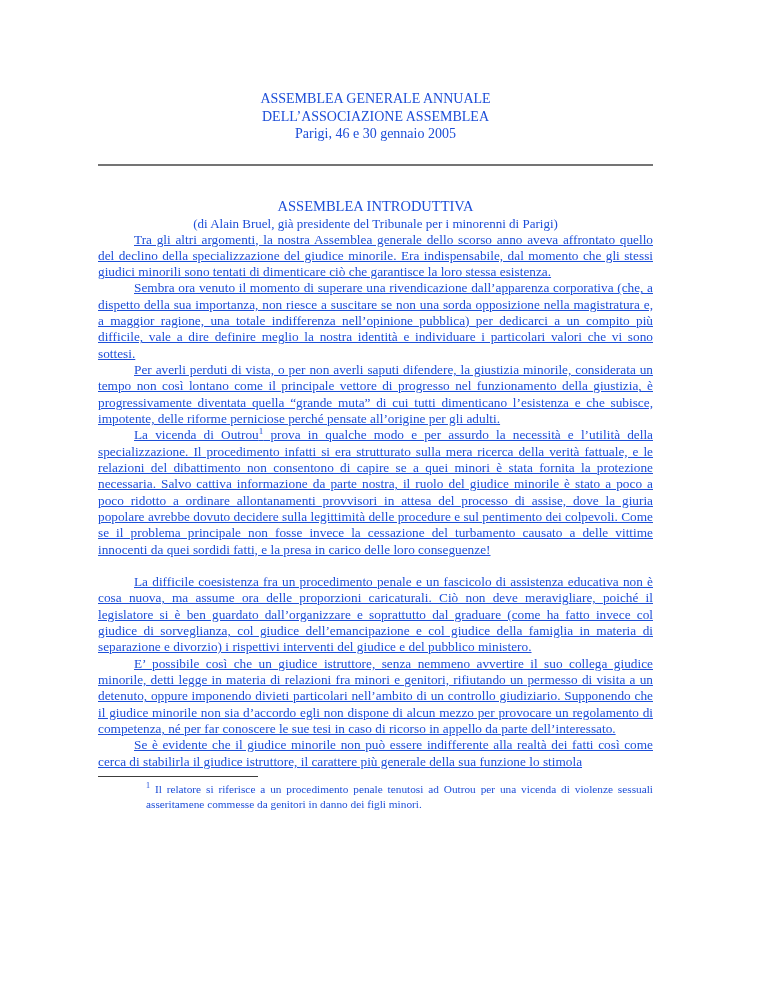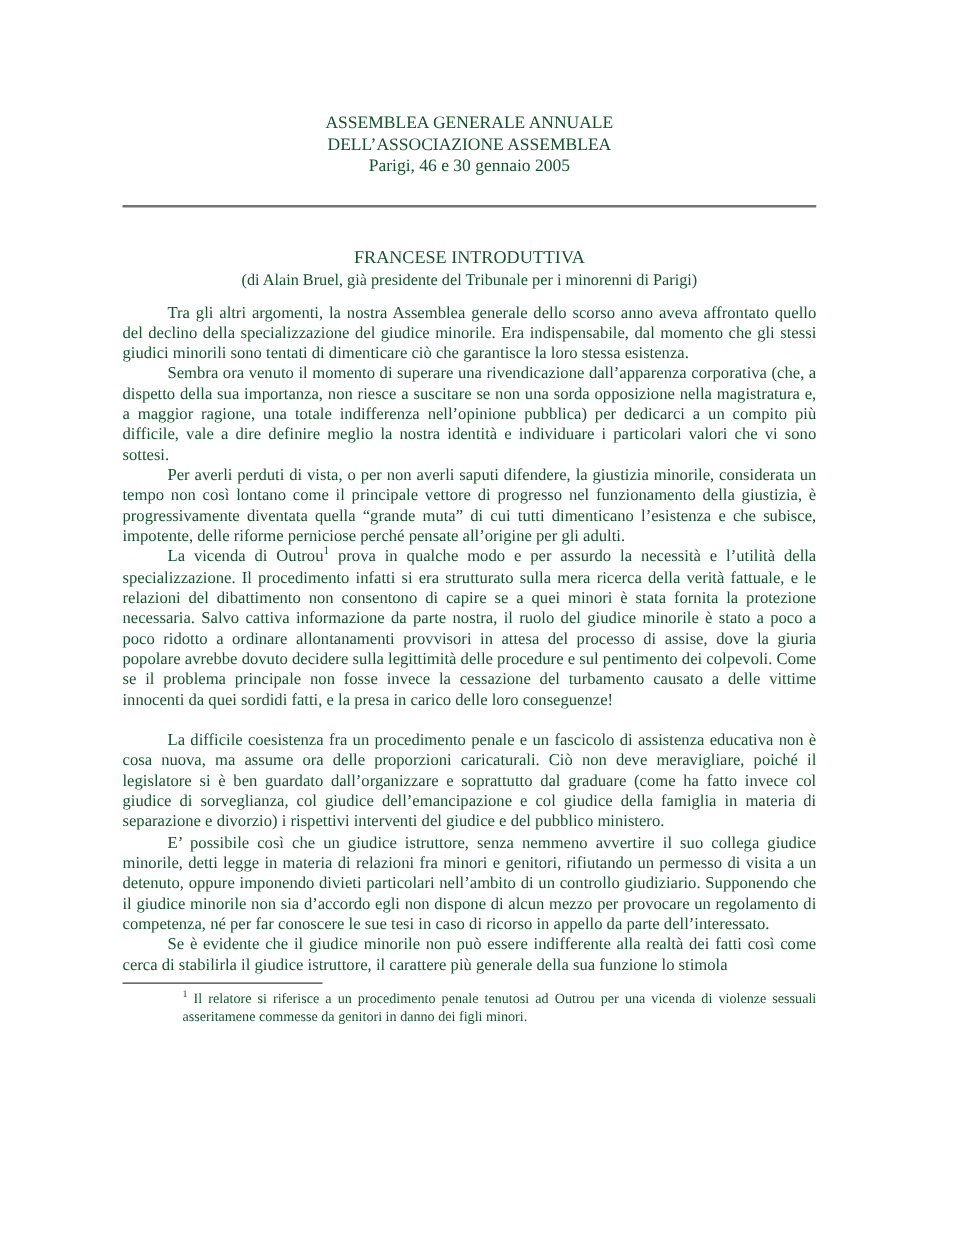"ASSEMBLEA GENERALE ANNUALE" .page { color: #14532d -> #1d4ed8 }
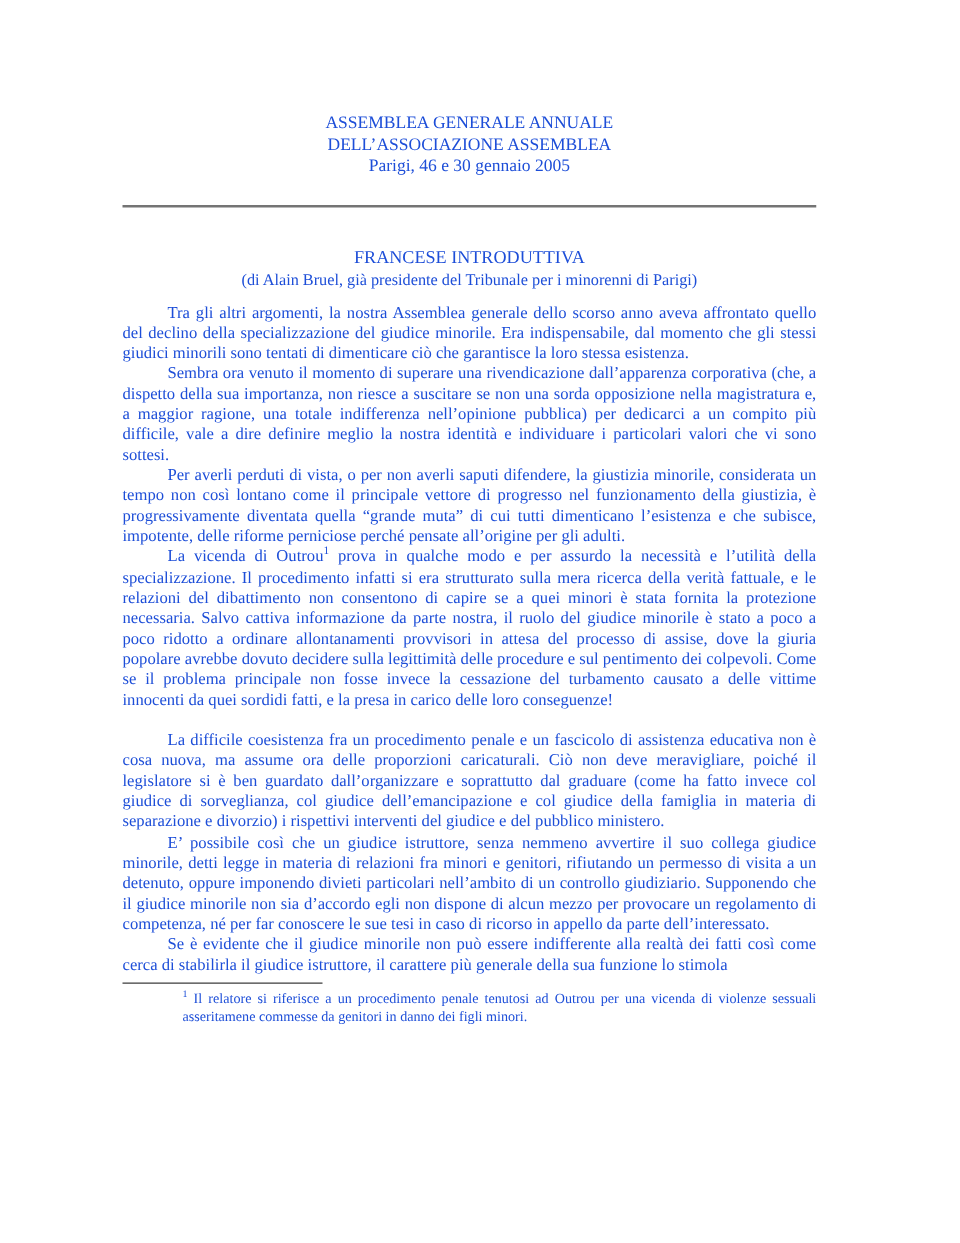"FRANCESE INTRODUTTIVA" h1.doc-title { text: FRANCESE -> ASSEMBLEA }
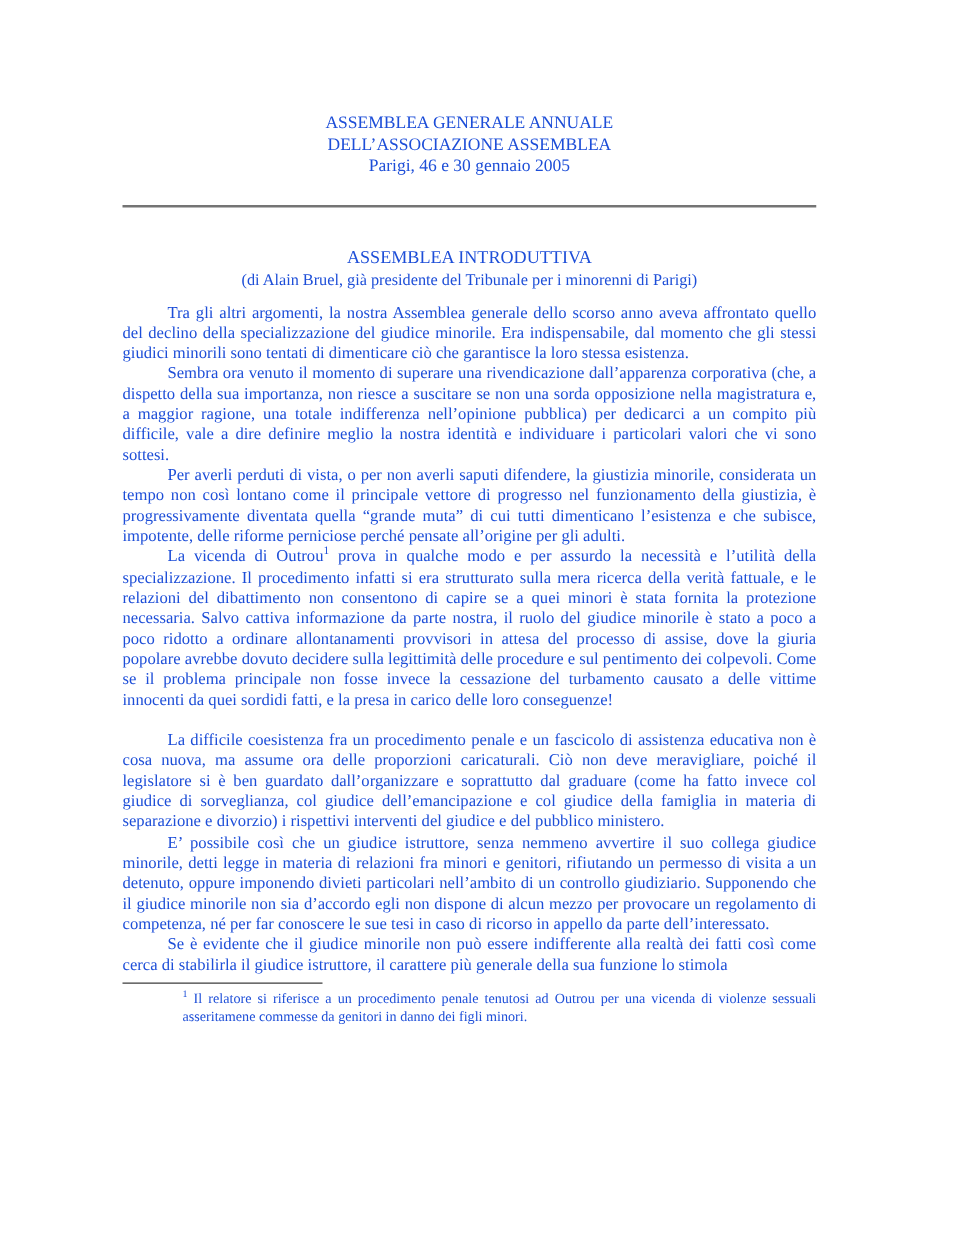"Tra gli altri argomenti, la" .doc-body { margin-top: 10px -> none; text-decoration: none -> underline }
